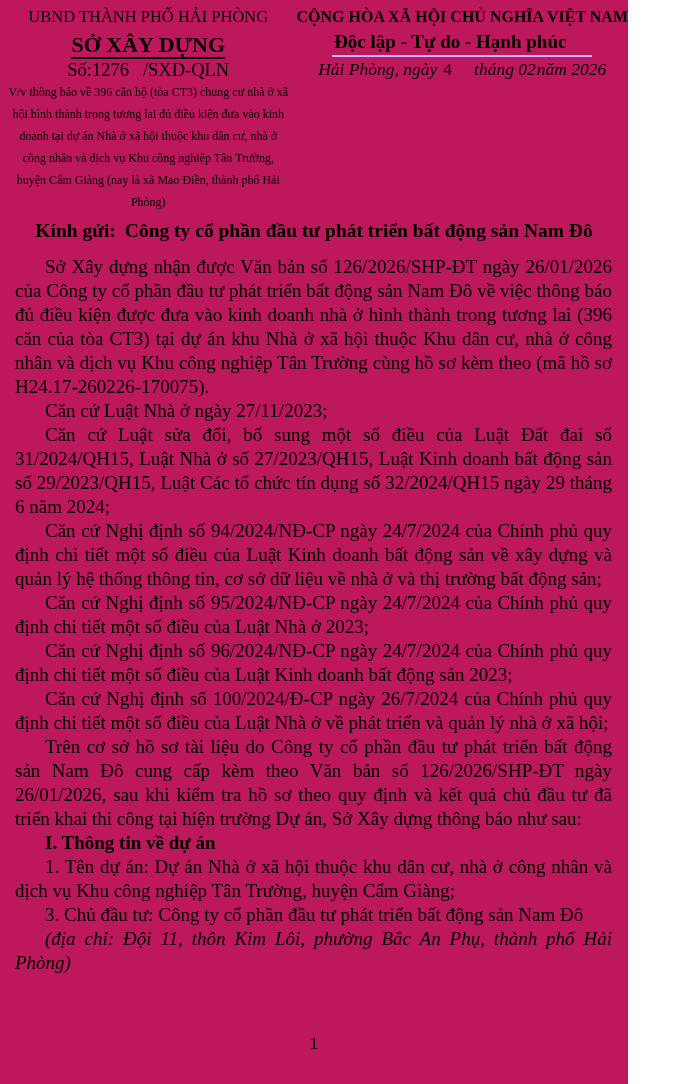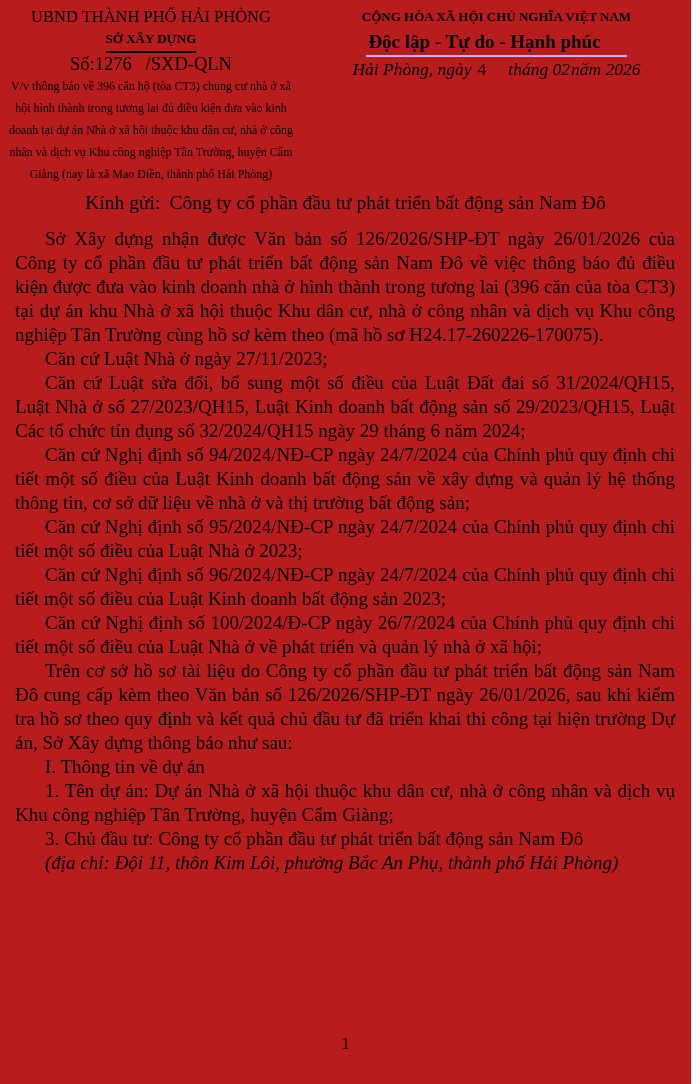"UBND THÀNH PHỐ HẢI PHÒNG" .page { background: #b91c1c -> #be185d; width: 691px -> 628px }
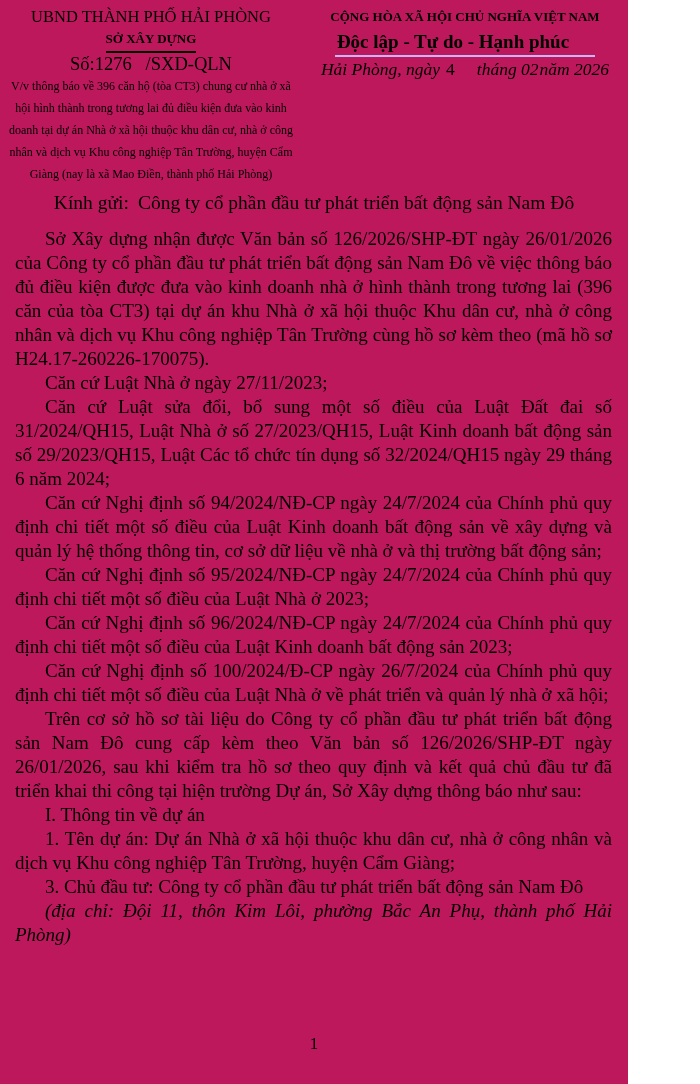"CỘNG HÒA XÃ HỘI CHỦ" .national-title { font-size: 13px -> 16px }
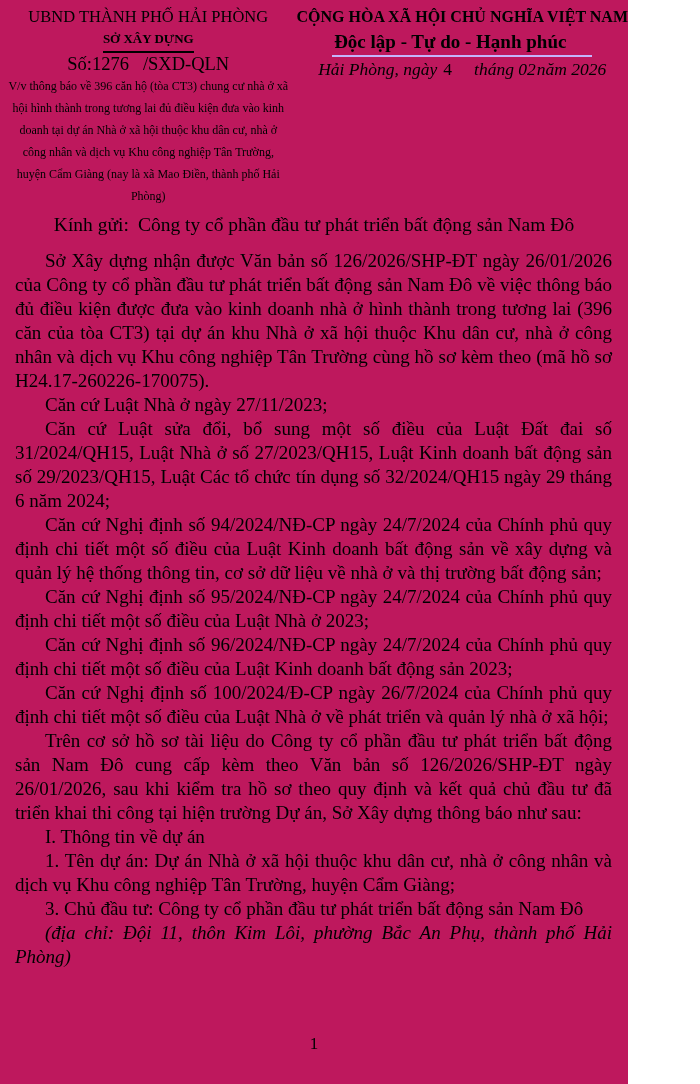"SỞ XÂY DỰNG" .org-name { font-size: 13px -> 22px; margin-top: 0 -> 6px }
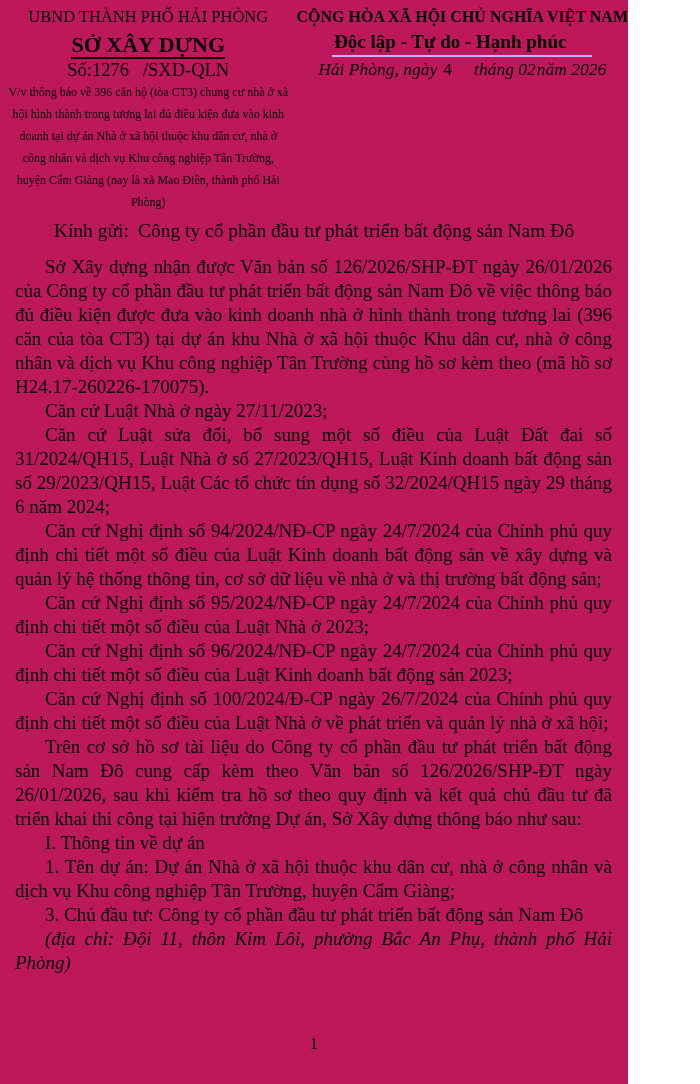"Kính gửi: Công ty cổ" .recipient { font-weight: normal -> bold }
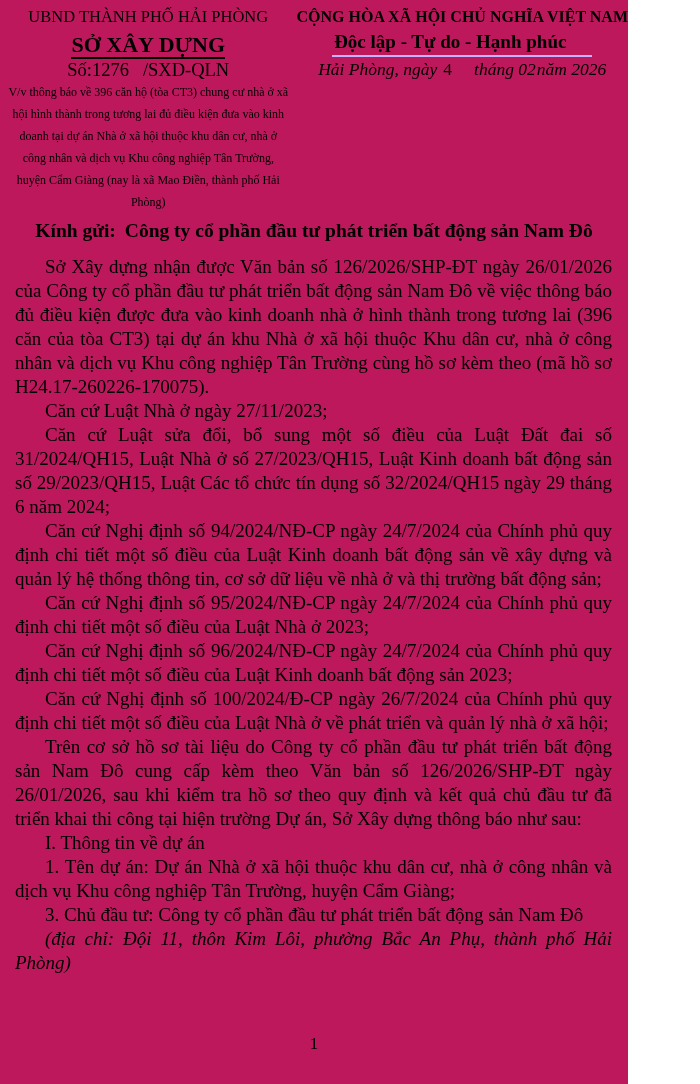"I. Thông tin về dự" .doc-body p.bold { font-weight: normal -> bold }
